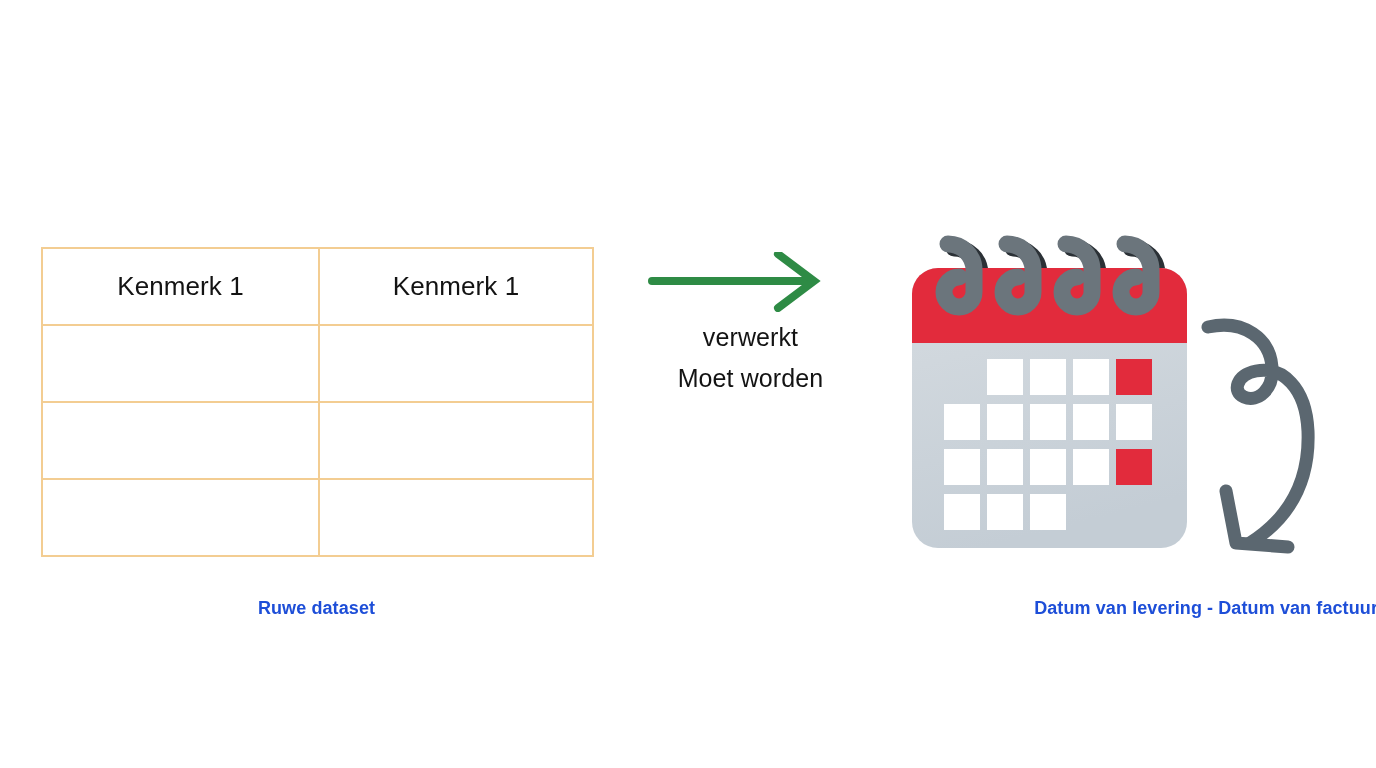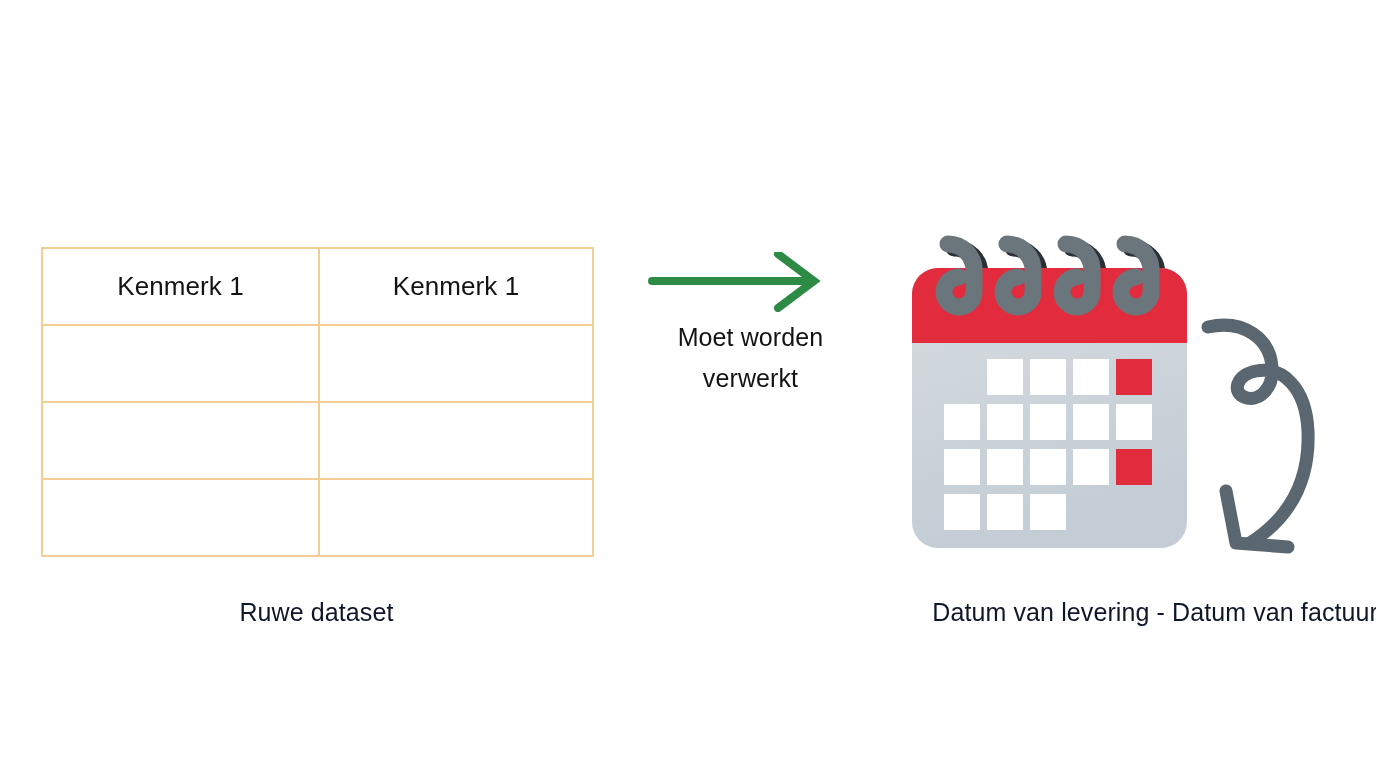"Moet worden" div { order: before "verwerkt" -> after "verwerkt" }
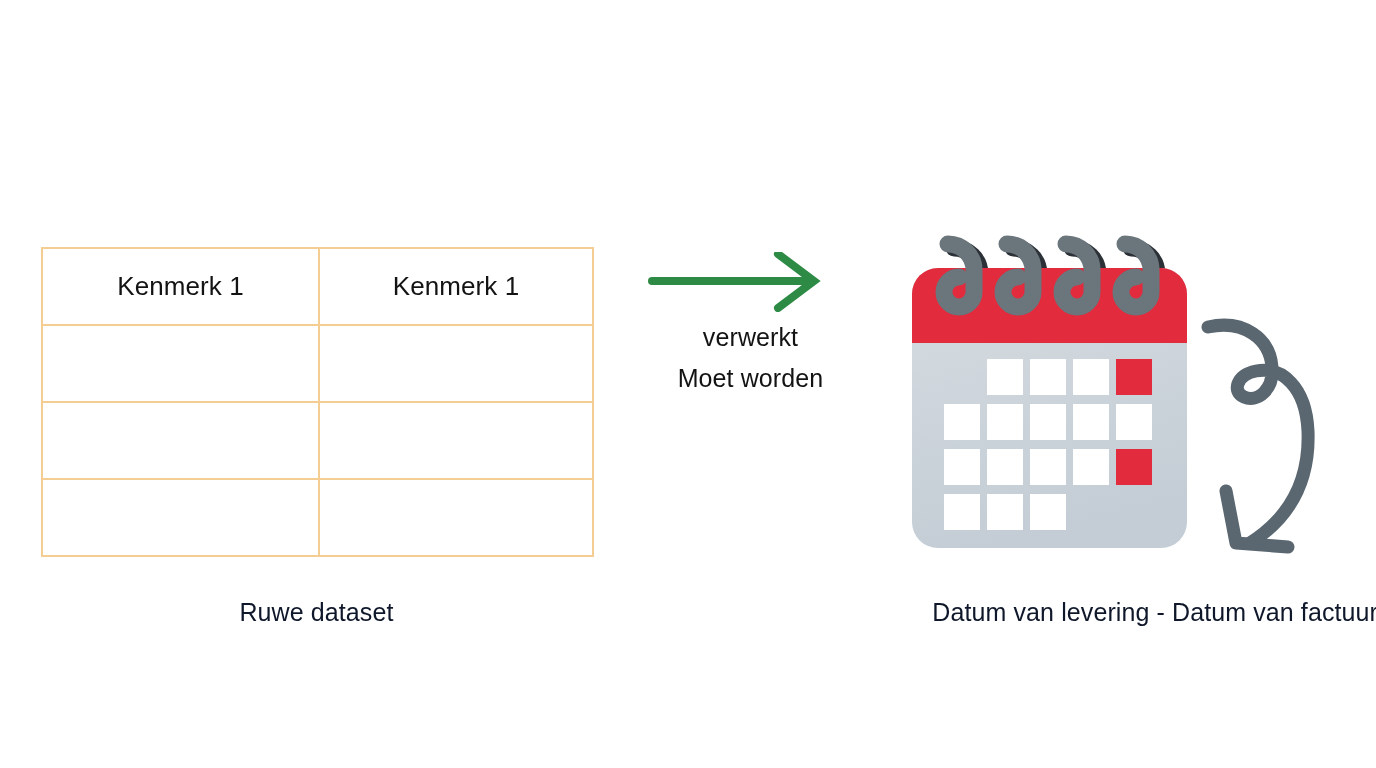"Ruwe dataset" .caption { color: #0f172a -> #1d4ed8; font-size: 25px -> 18px; font-weight: 400 -> 700 }
